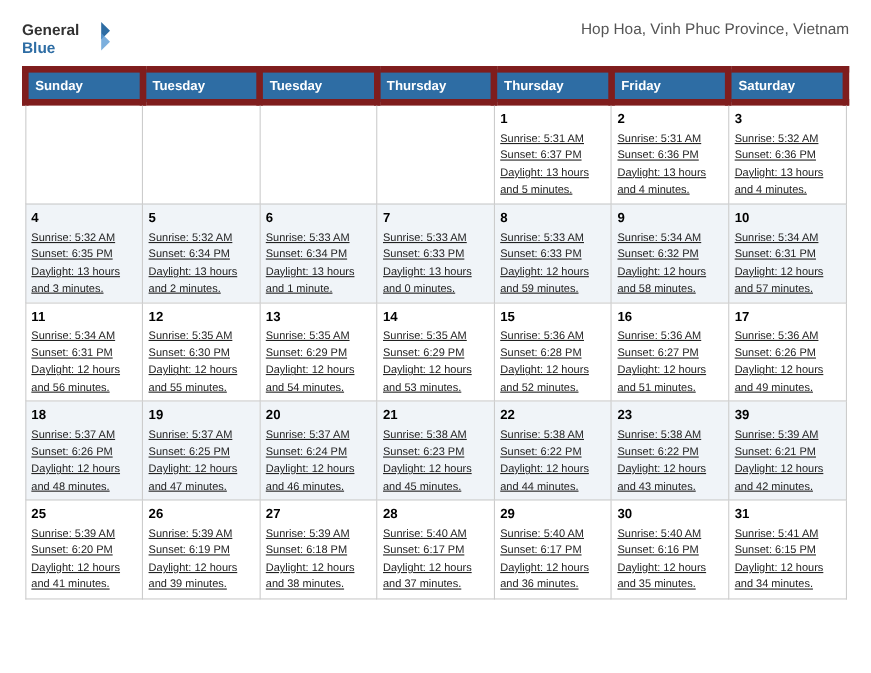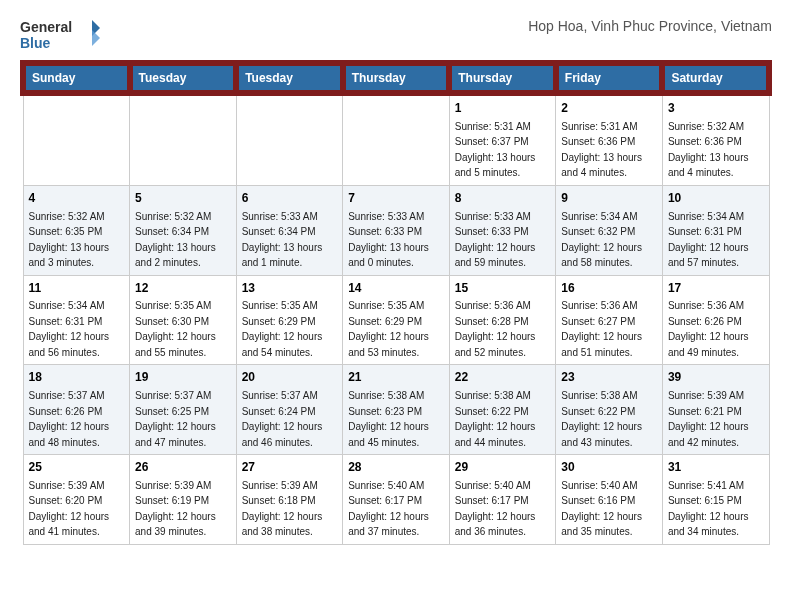"Sunrise: 5:31 AM" .day-info { text-decoration: none -> underline }
